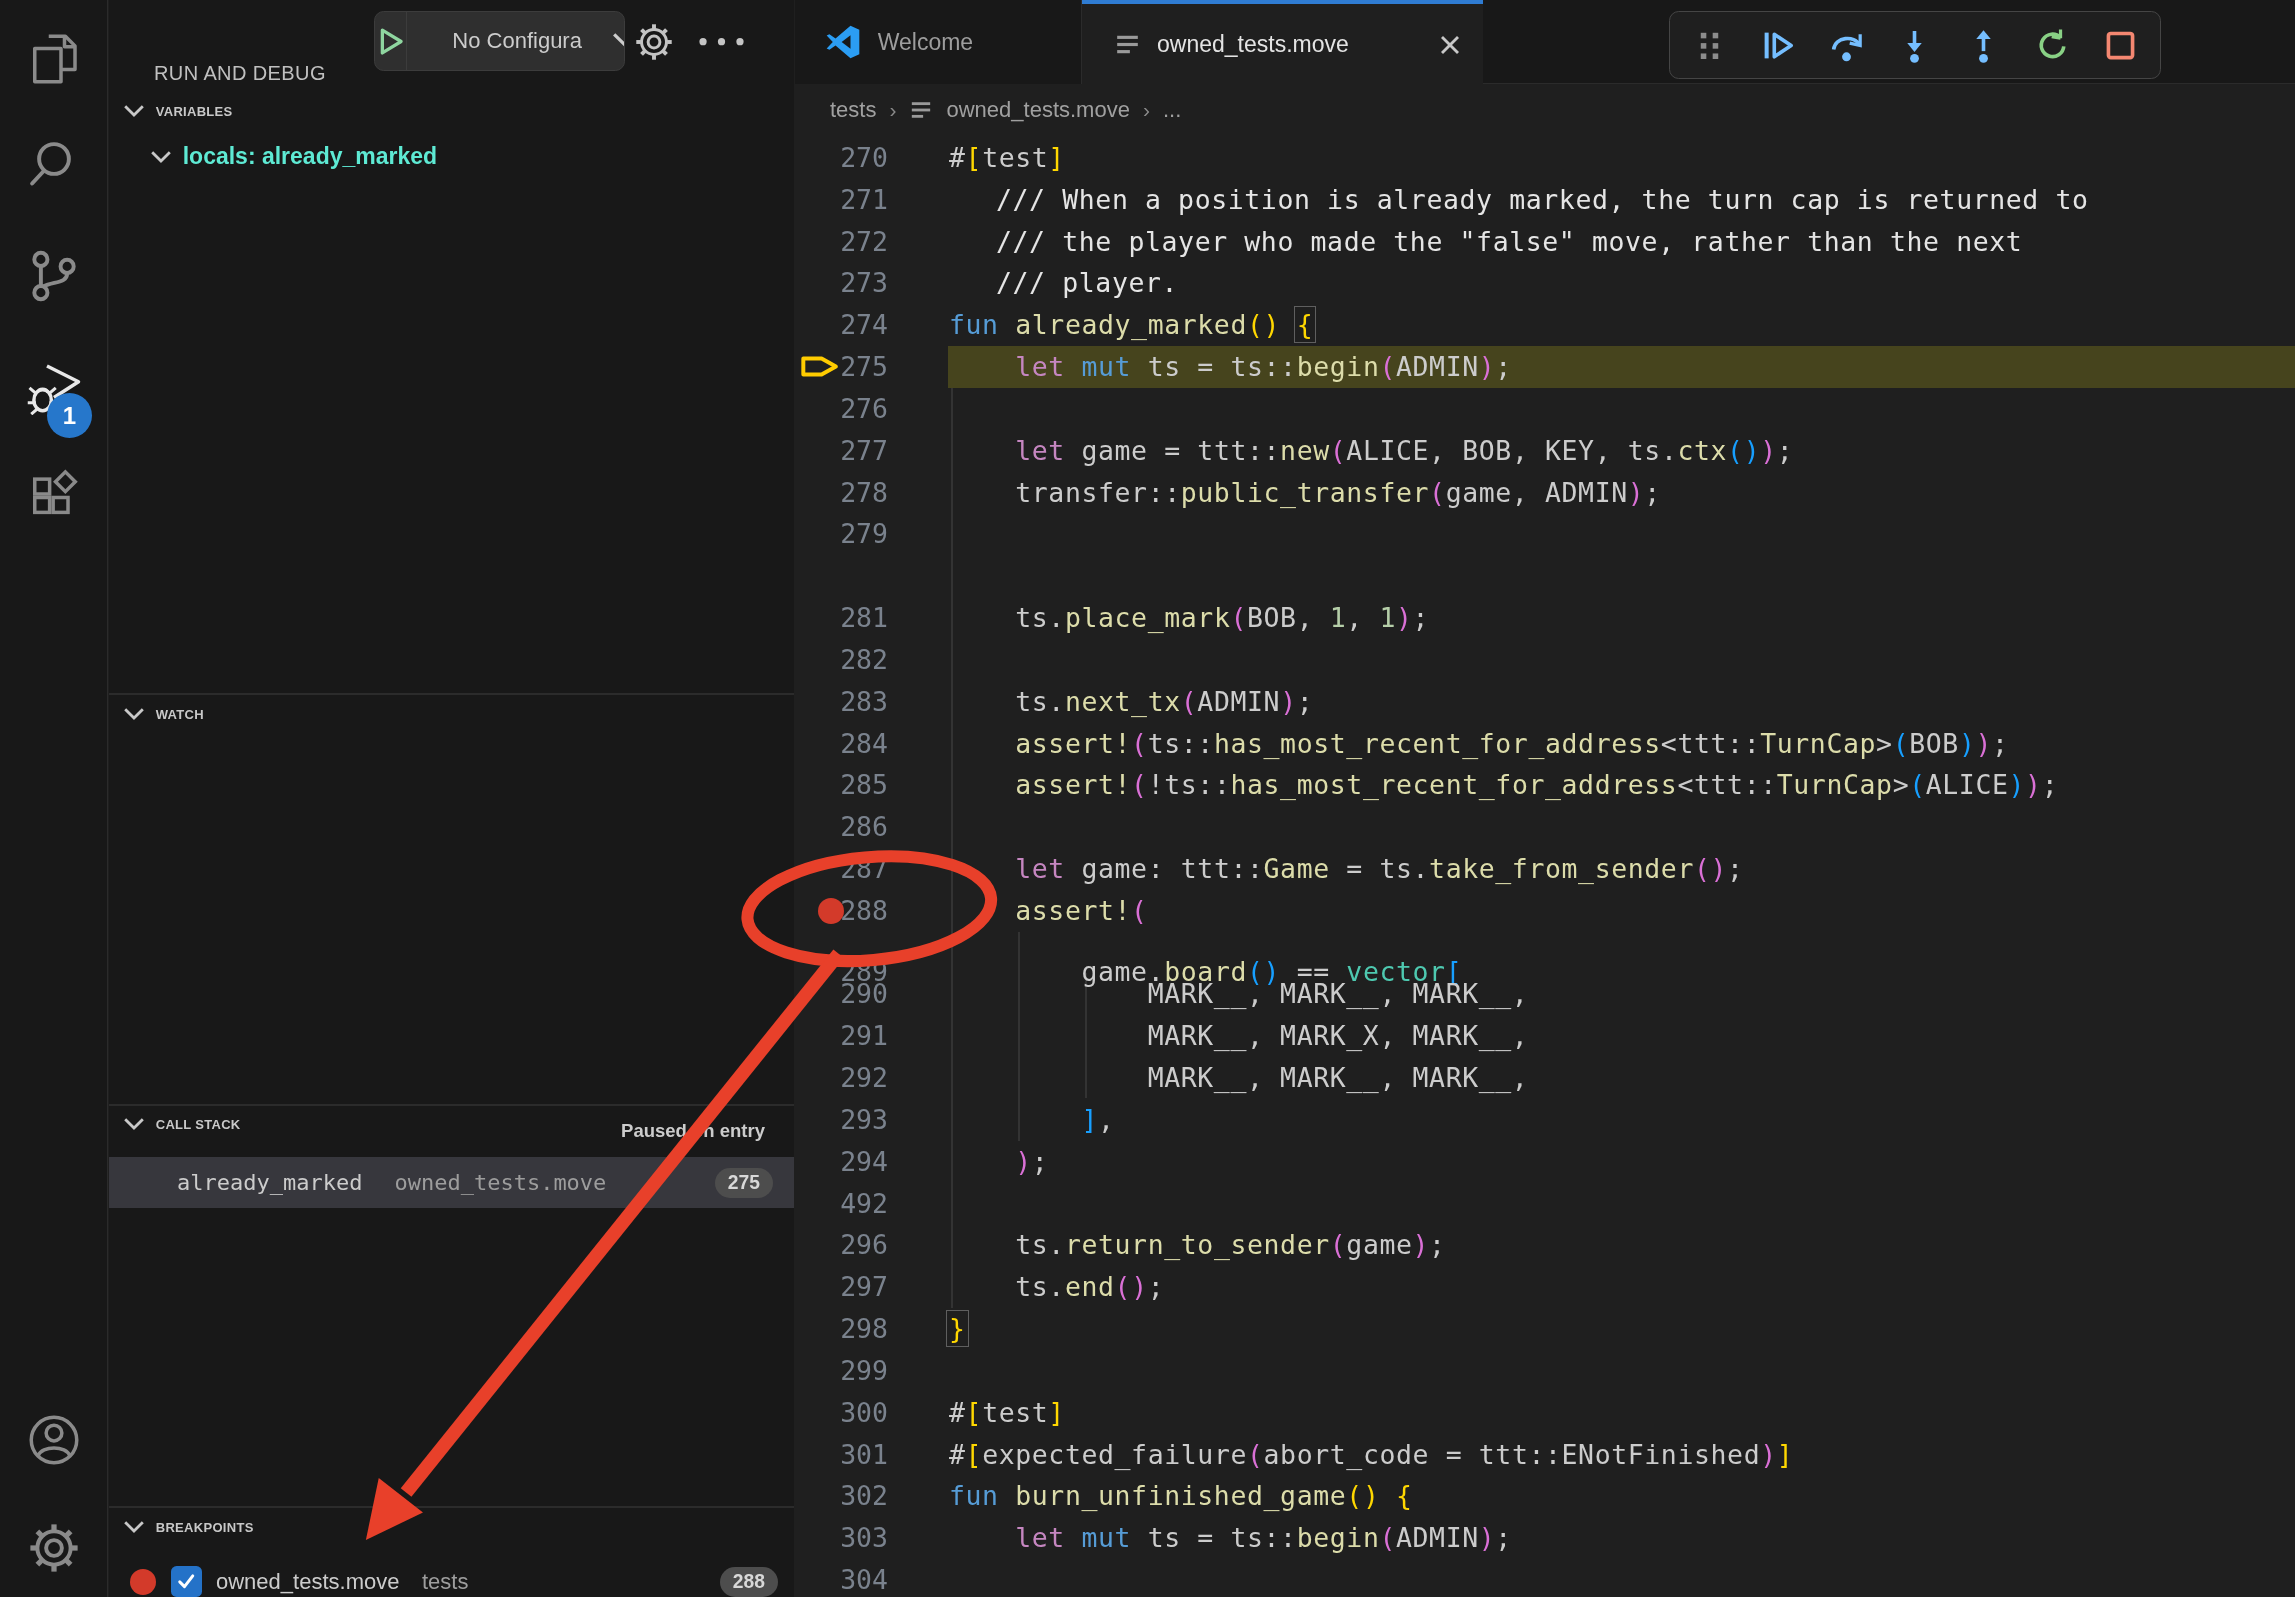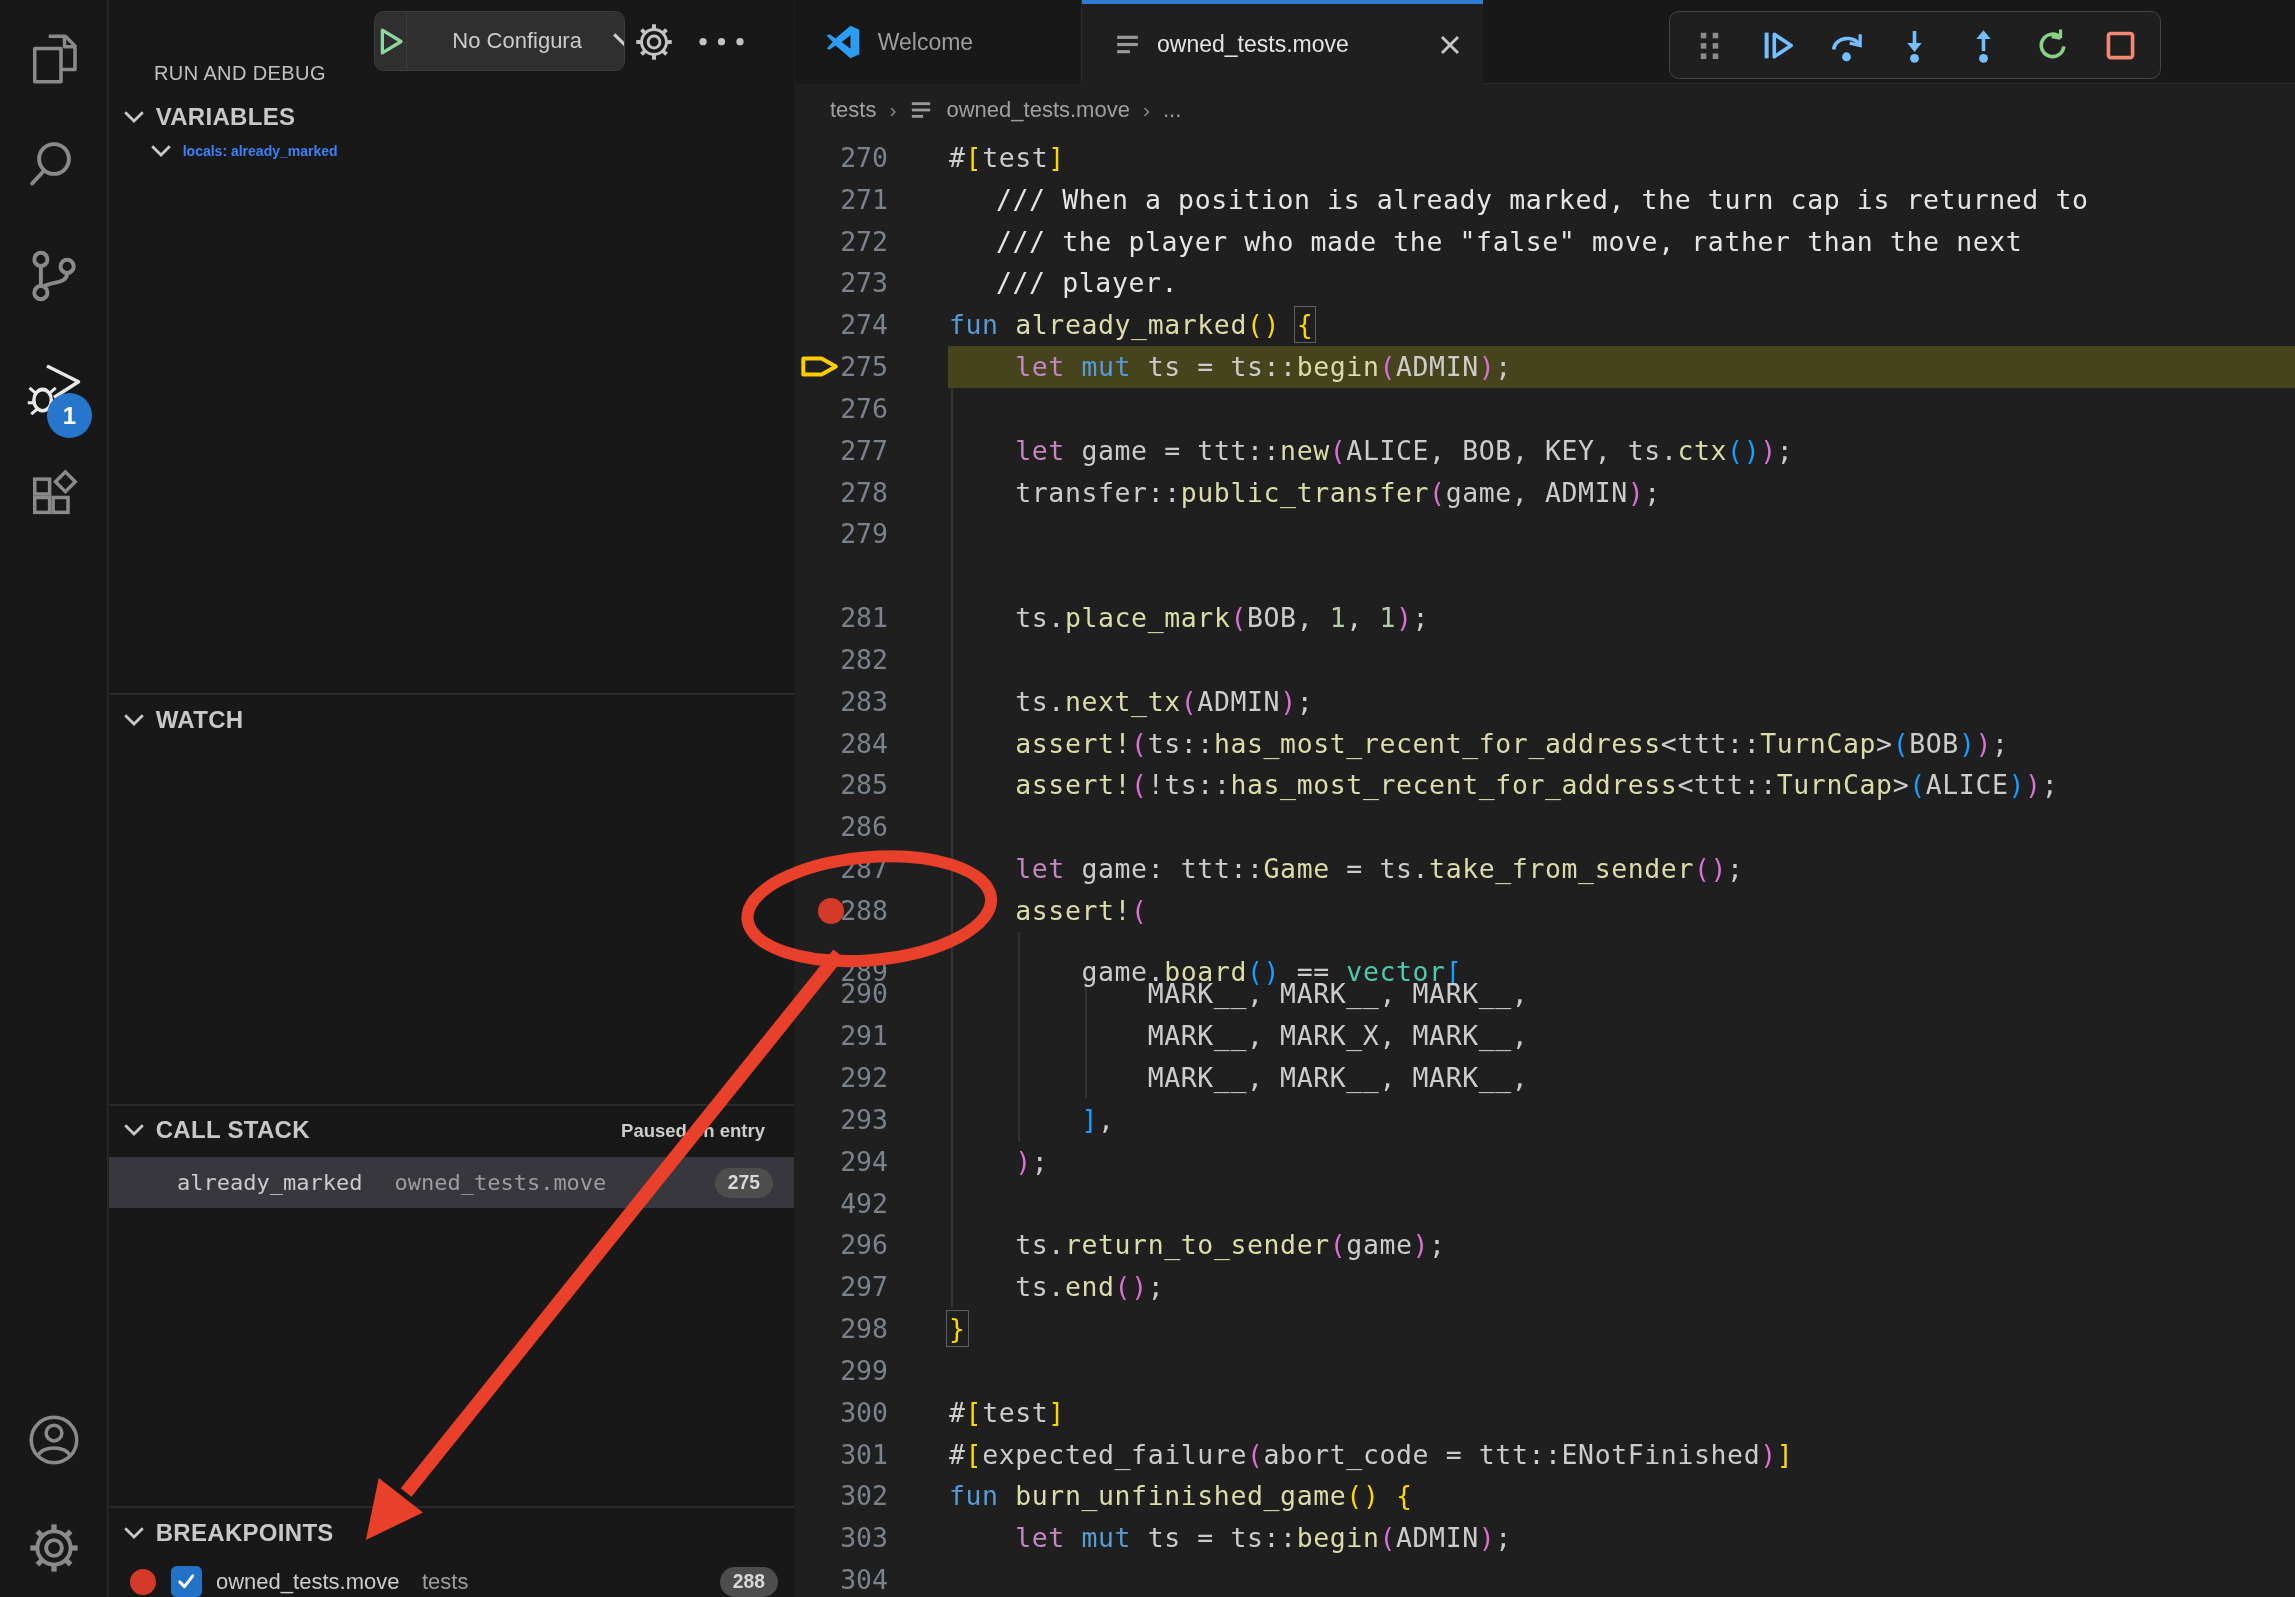"VARIABLES" .sec-header { font-size: 24px -> 13px }
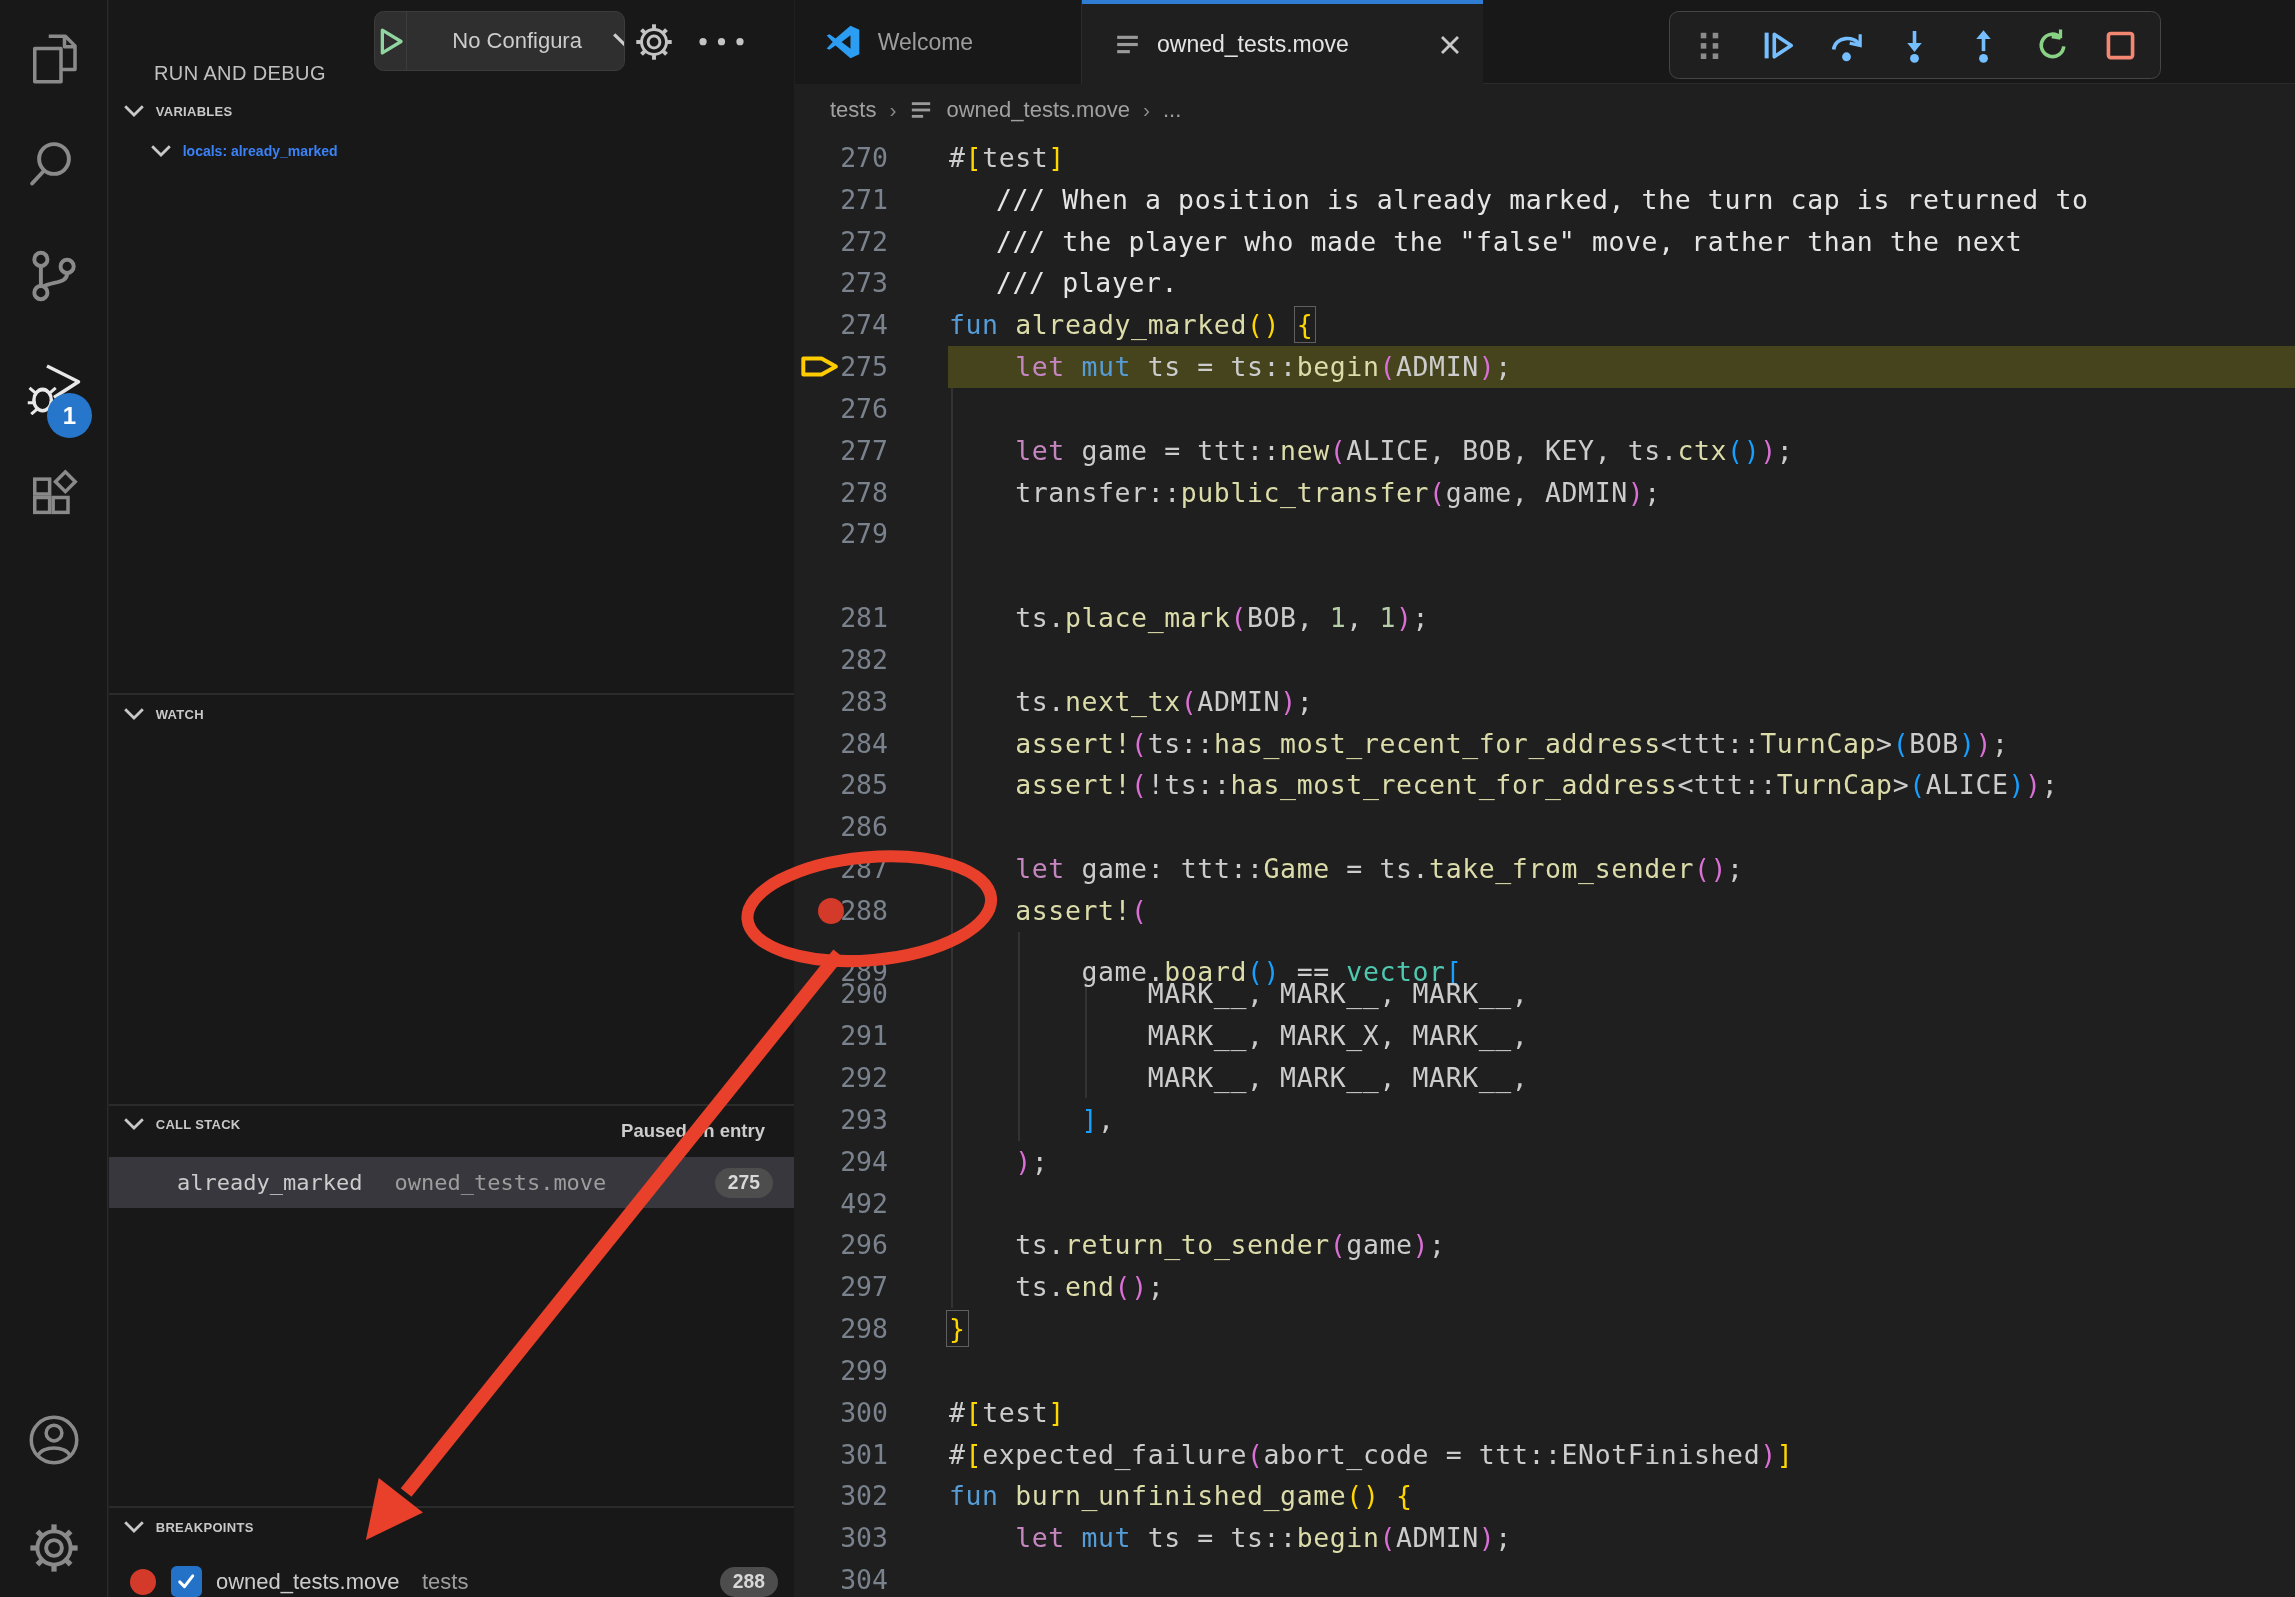"locals: already_marked" .tree-row { color: #3b82f6 -> #5eead4; font-size: 14px -> 23px }
